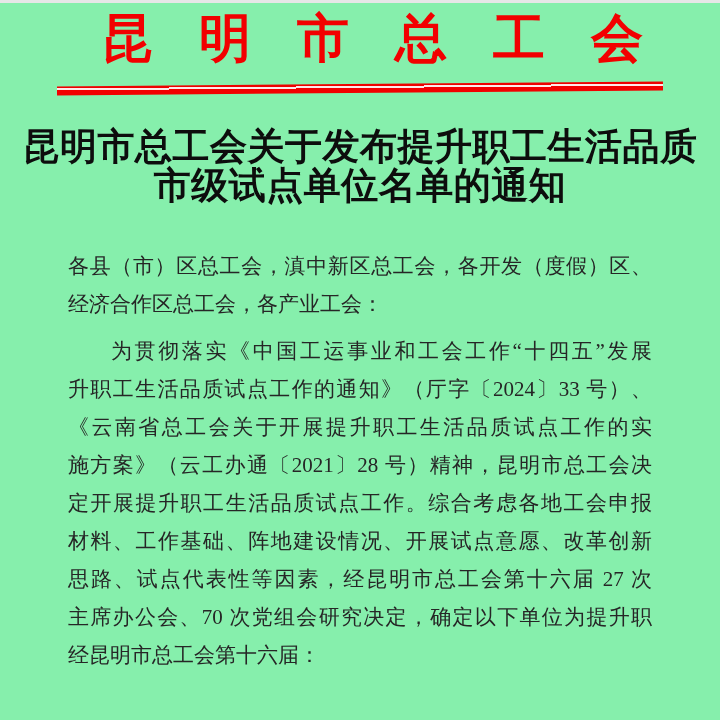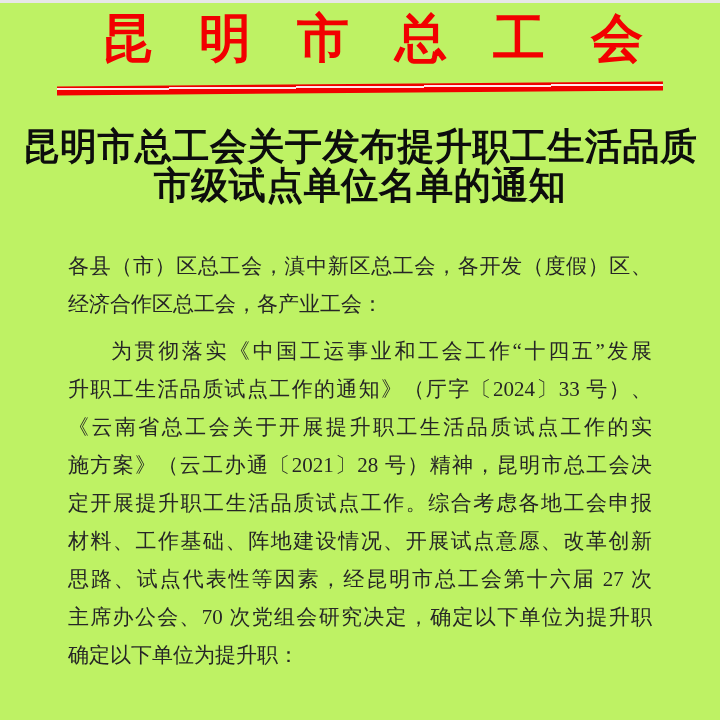"昆明市总工会" .page { background: #bef264 -> #86efac }
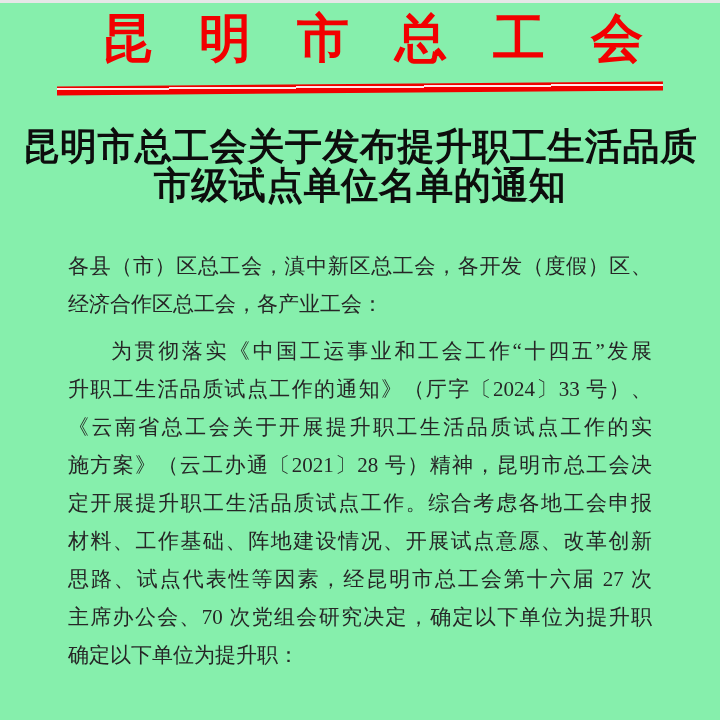"确定以下单位为提升职：" div.body-line { text: 确定以下单位为提升职 -> 经昆明市总工会第十六届 }
